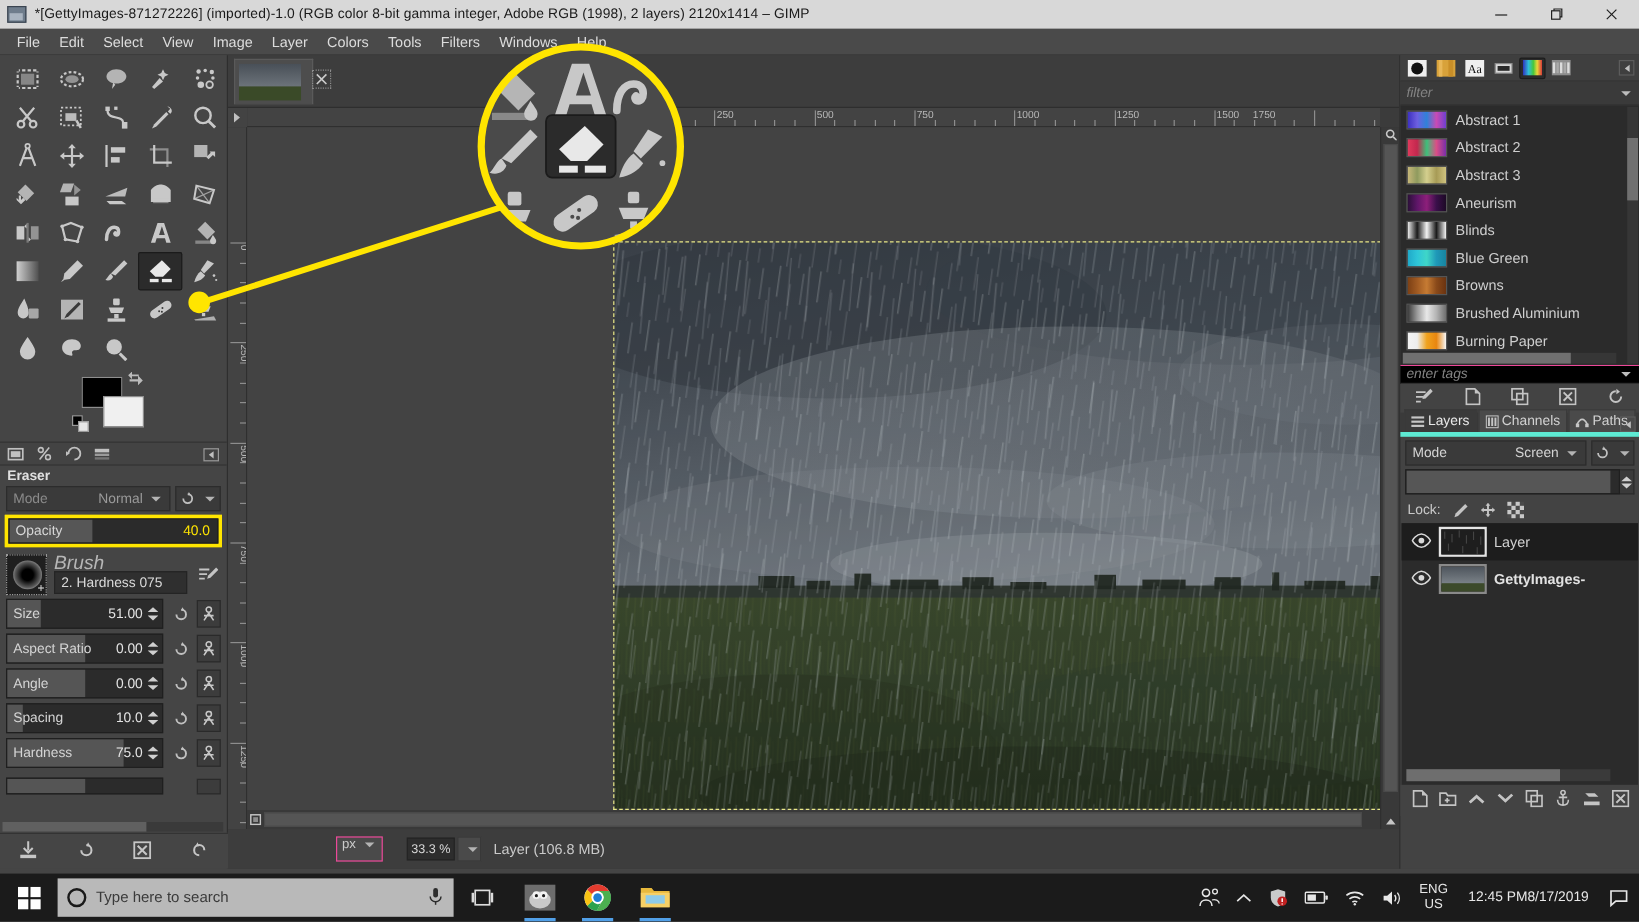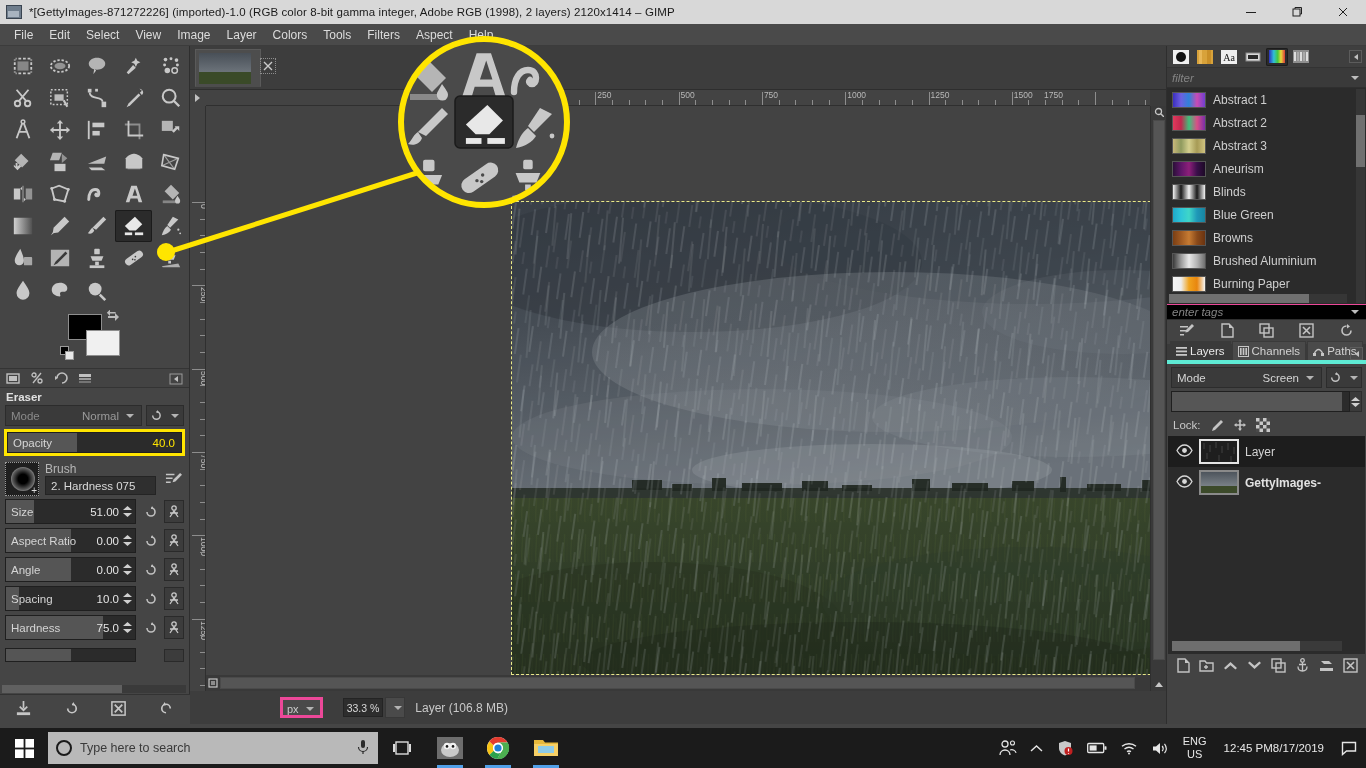"Aspect" div.menu-item { text: Aspect -> Windows }
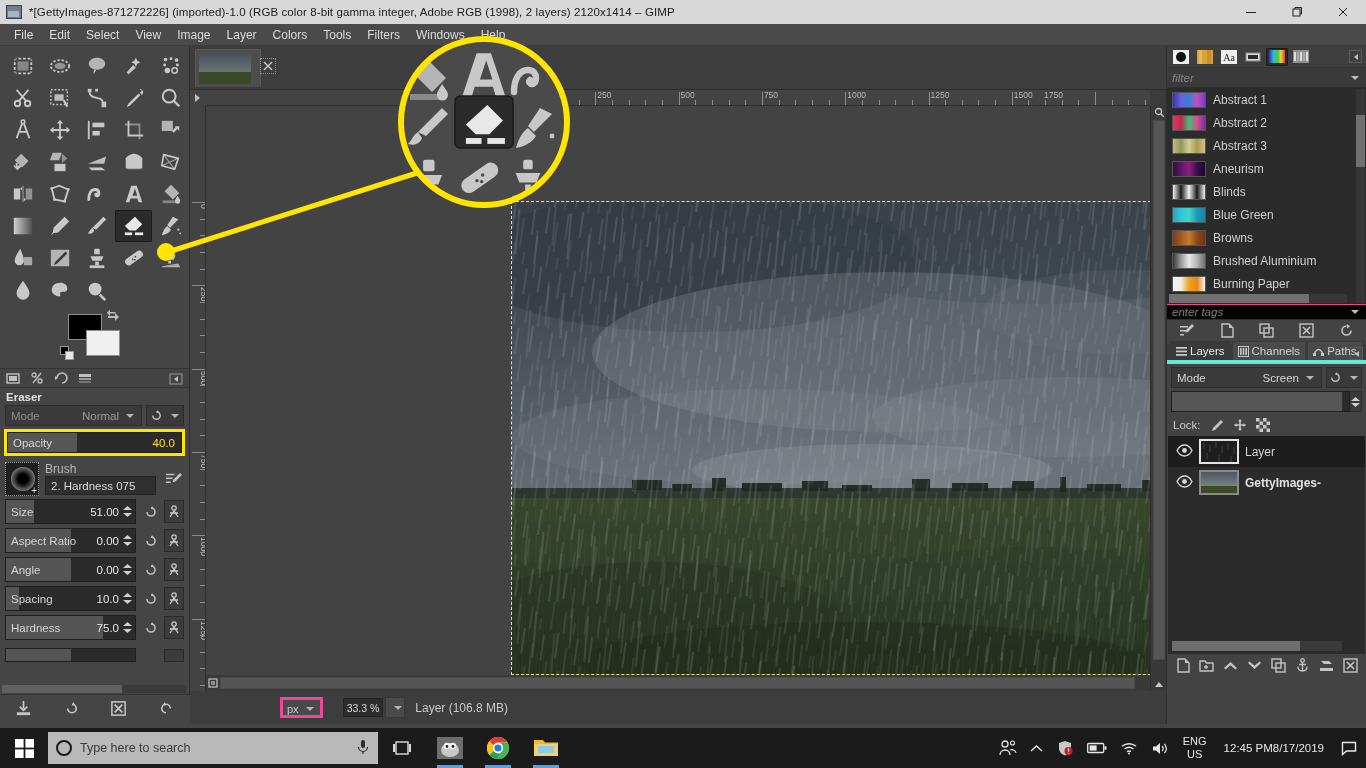"Brush" .brush-cap { font-size: 12px -> 16px; font-style: none -> italic }
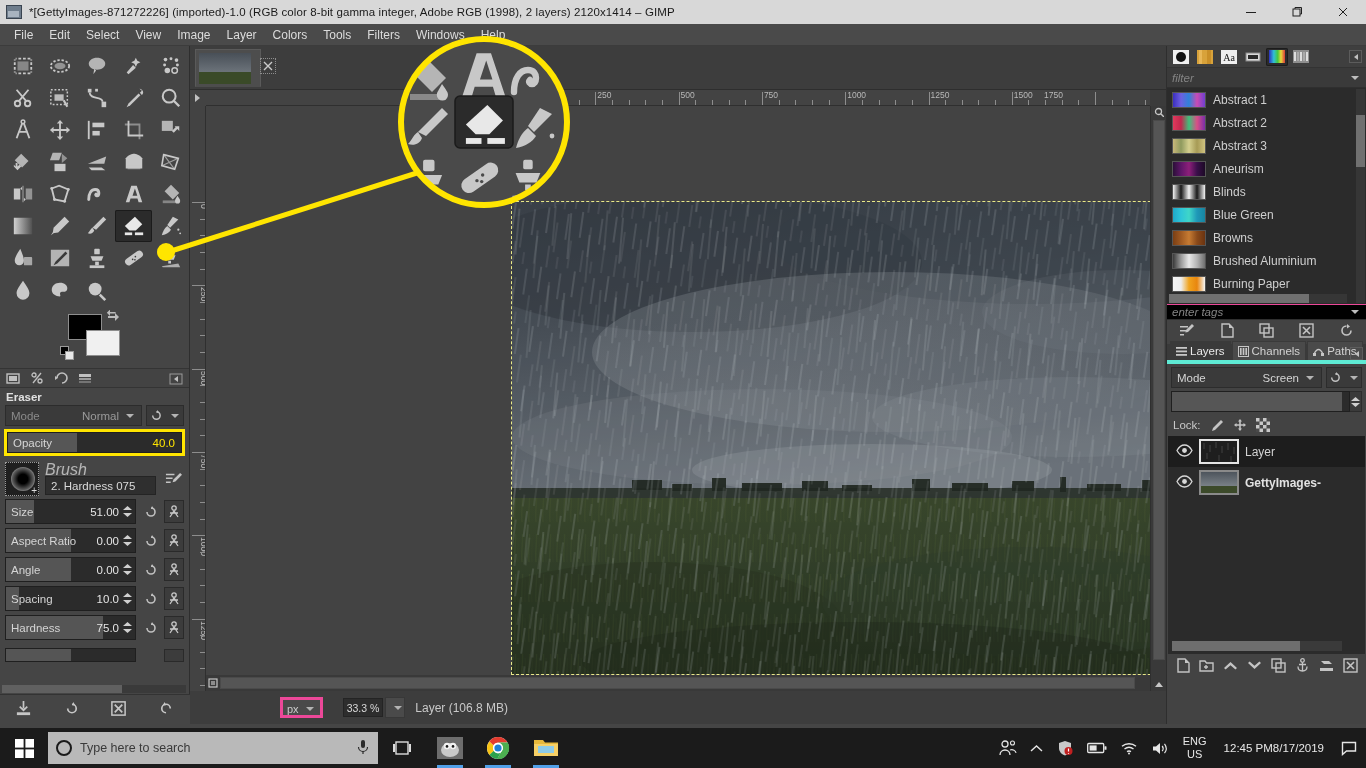"px" .unitbox { align-items: flex-end -> flex-start; border: 3px solid #ec4899 -> 1px solid #ec4899 }
